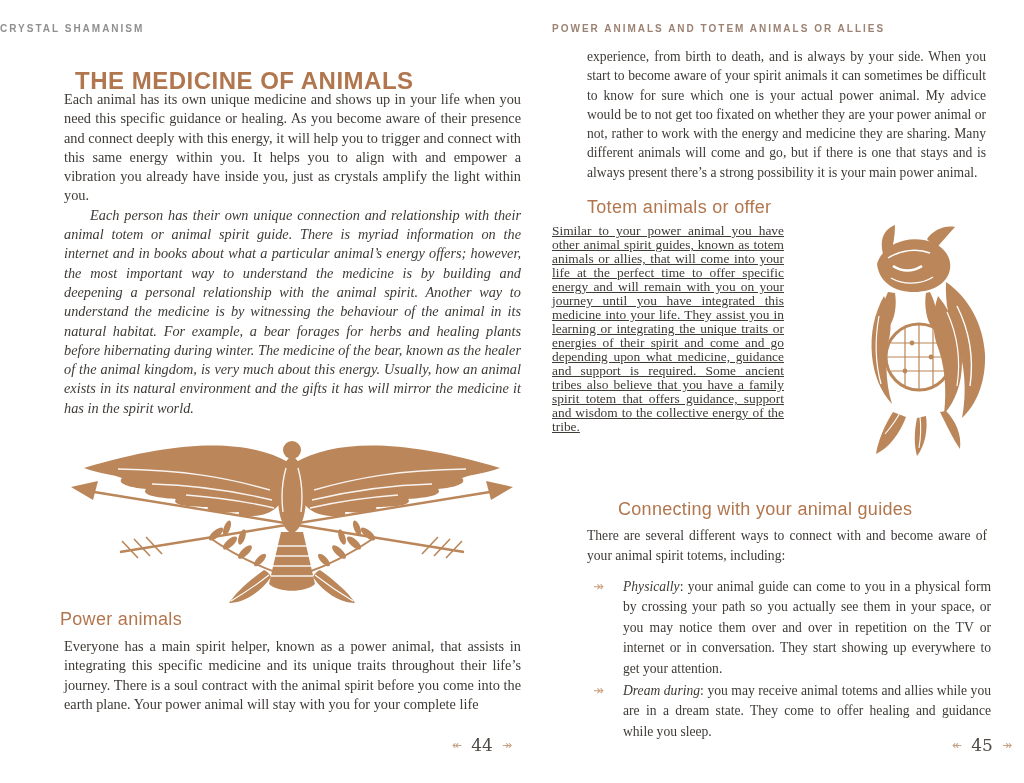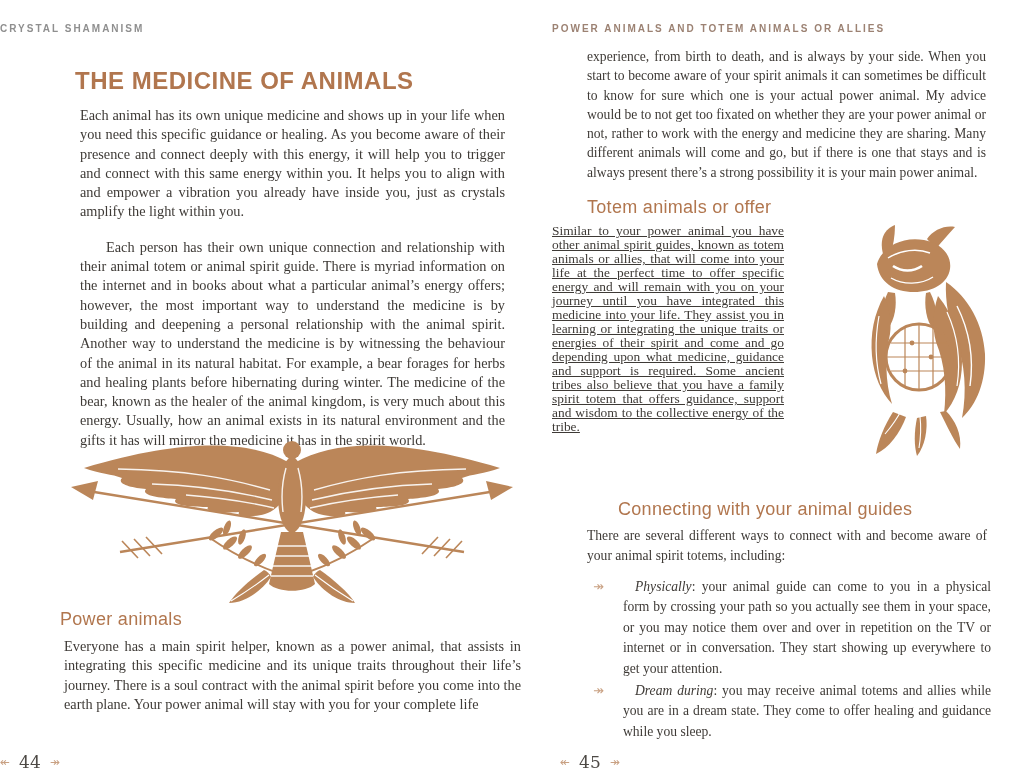"Each animal has its own" .body-left p { margin: 16px -> 0 }
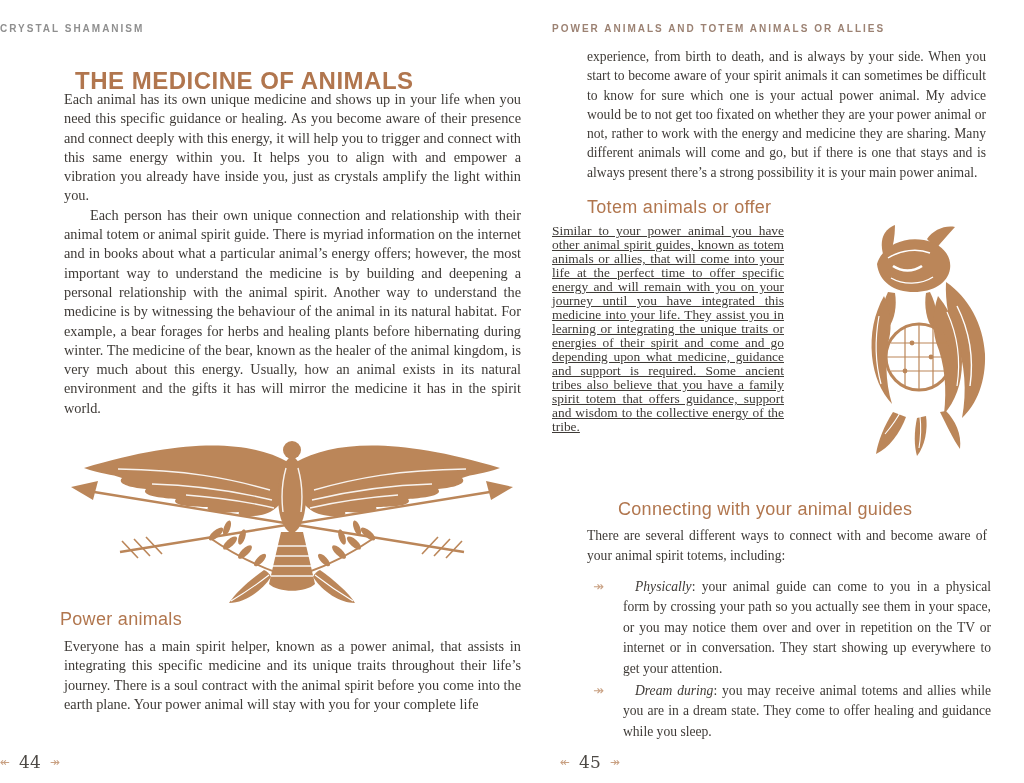"Each person has their own" .body-left p.indent { font-style: none -> italic }
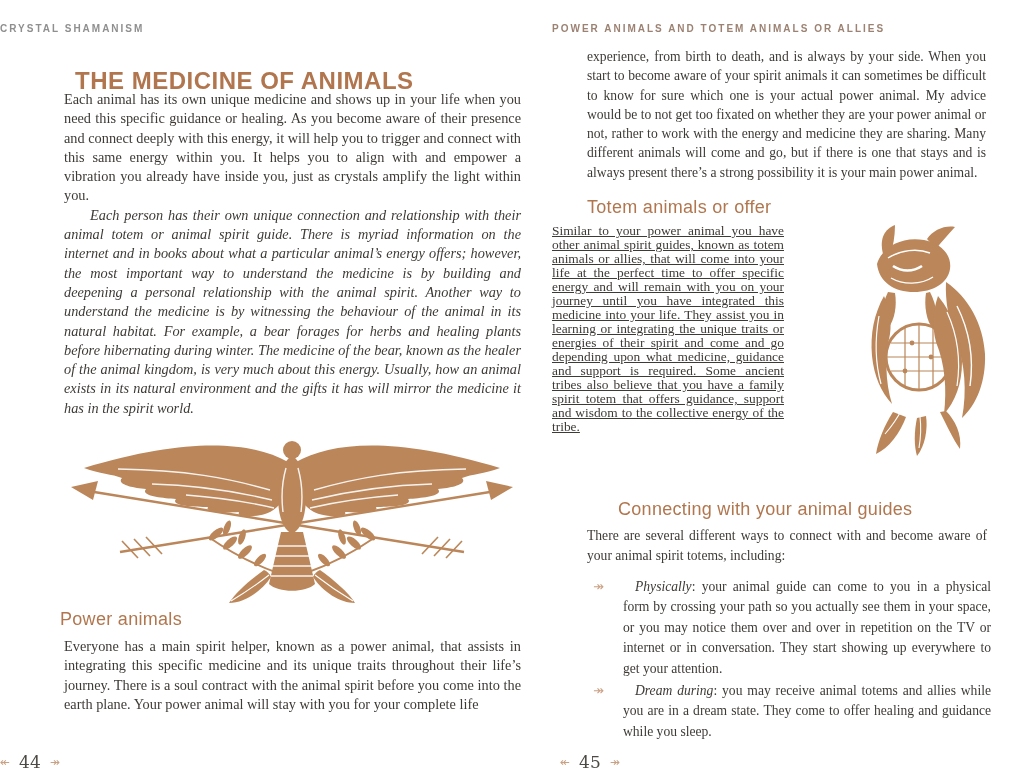"Physically" .lead-italic { margin-left: 12px -> none }
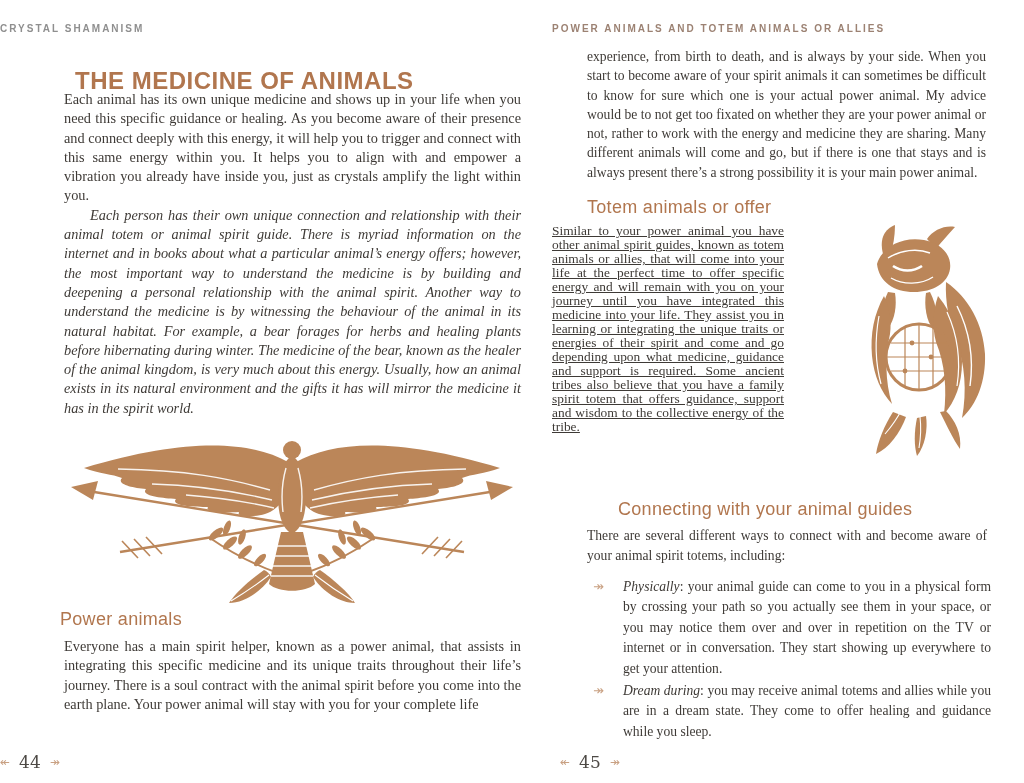"↞ 44 ↠" .page-footer { margin-top: 17px -> none; text-align: left -> right }
